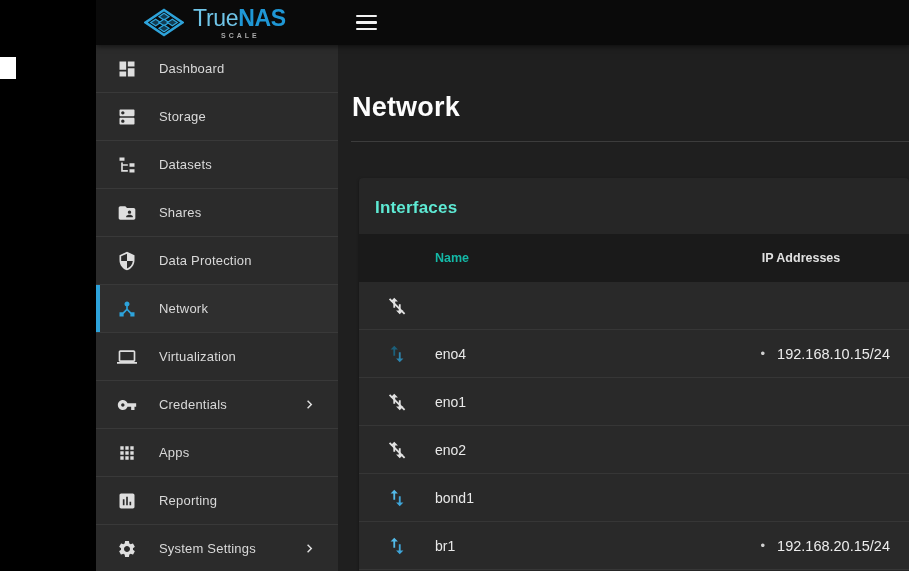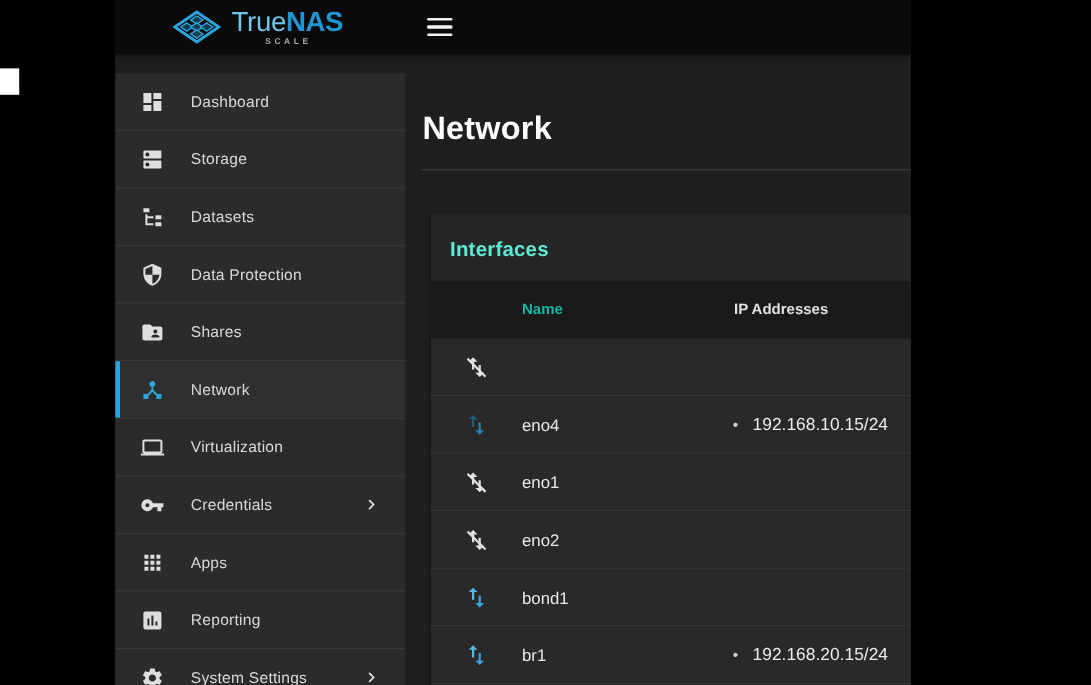"TrueNAS" .app { width: 663px -> 813px }
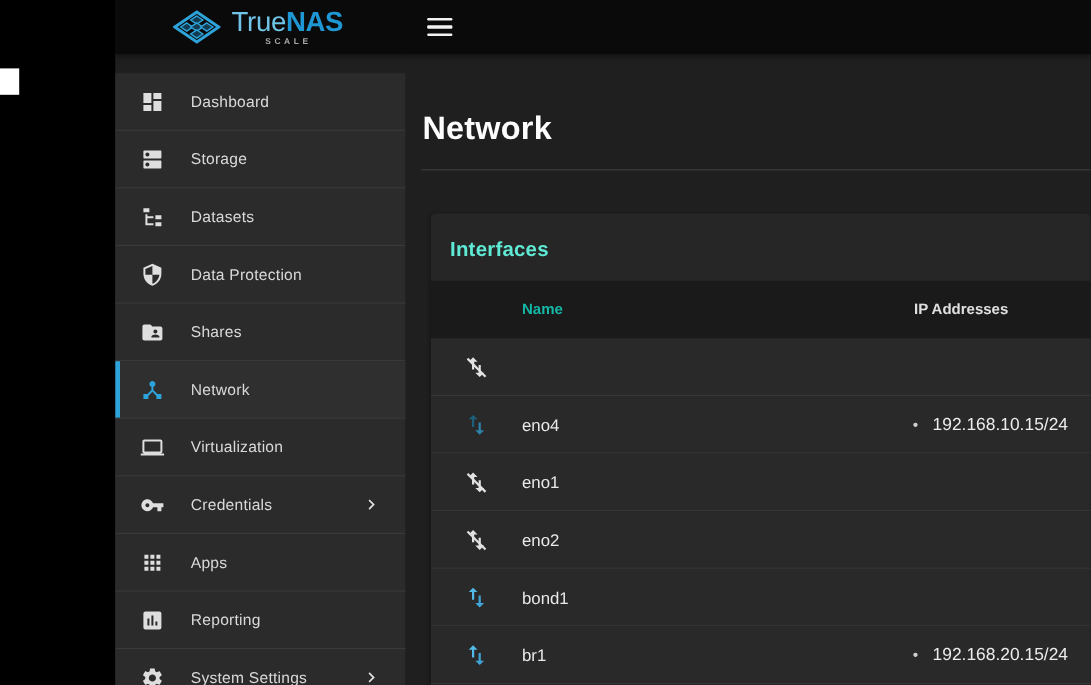"Dashboard" .sidebar { margin-top: 16px -> none }
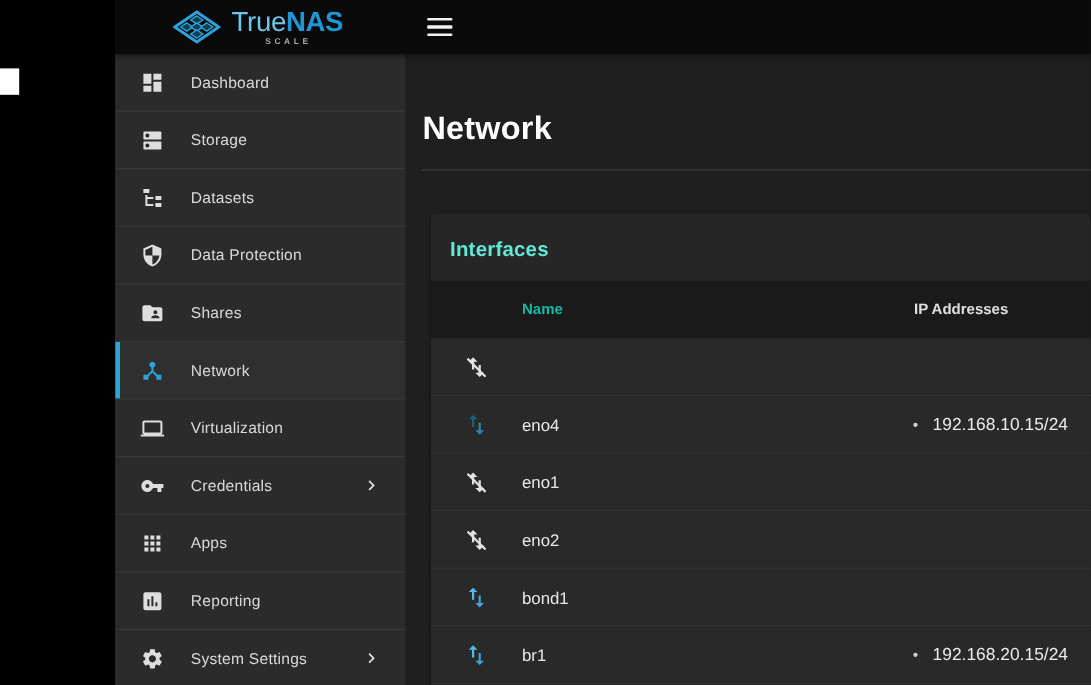"Data Protection" div.nav-item { order: before "Shares" -> after "Shares" }
